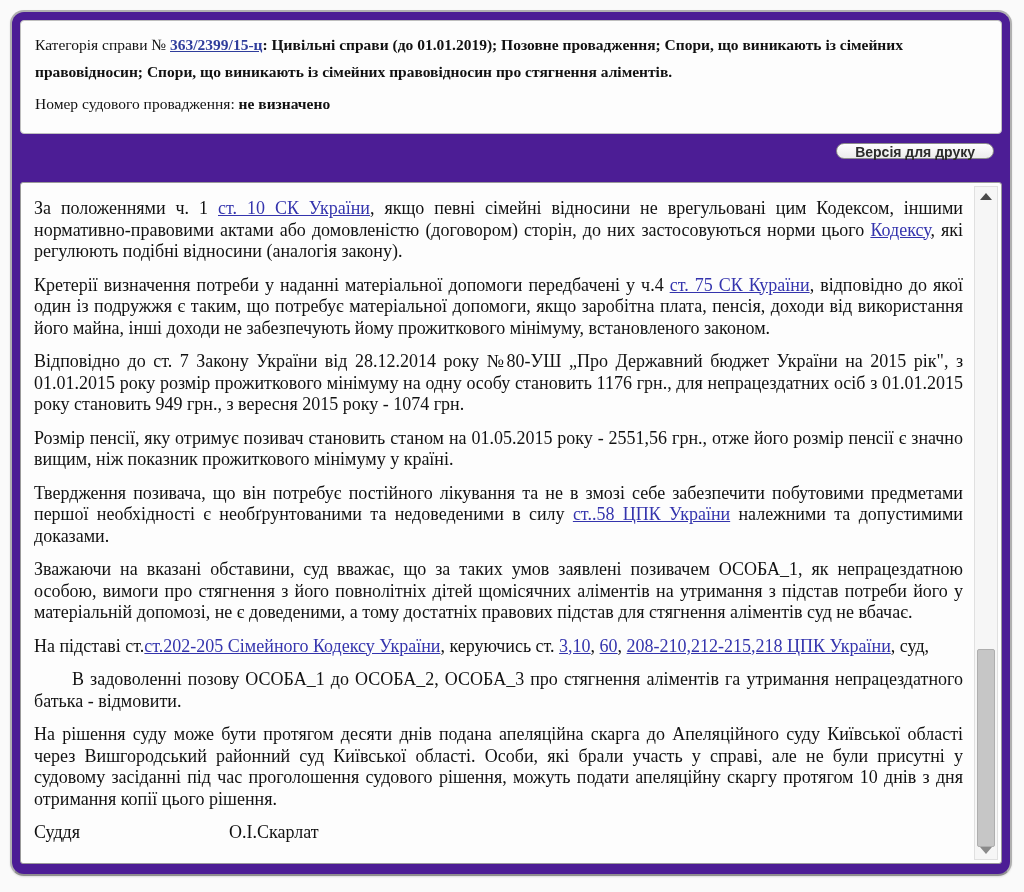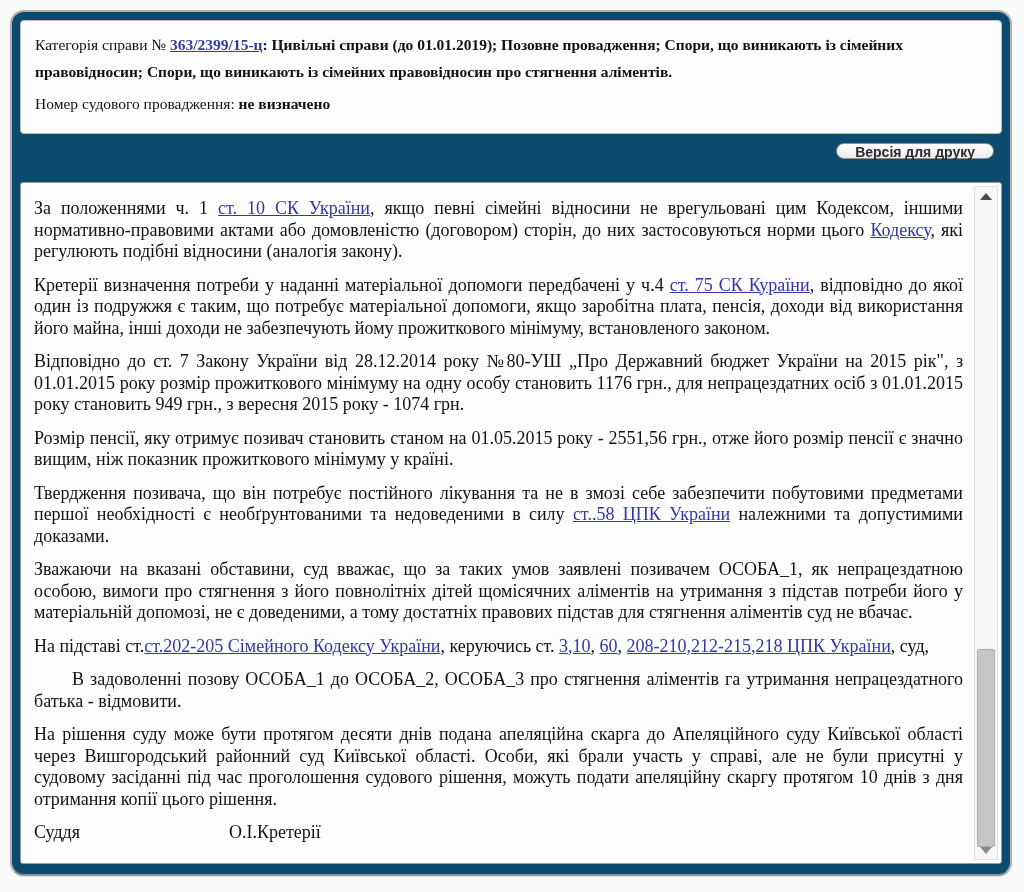"Категорія справи № 363/2399/15-ц:" .panel { background: #0c4a6e -> #4c1d95 }
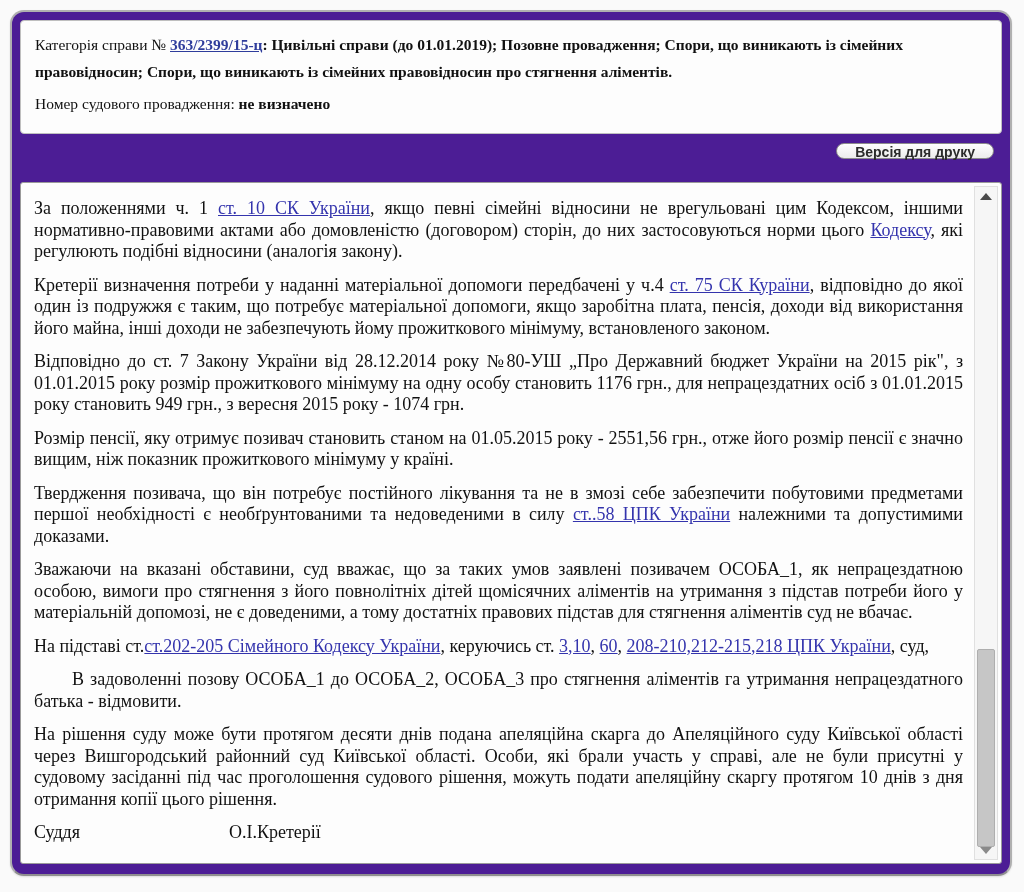"О.І.Кретерії" span { text: О.І.Кретерії -> О.І.Скарлат }
